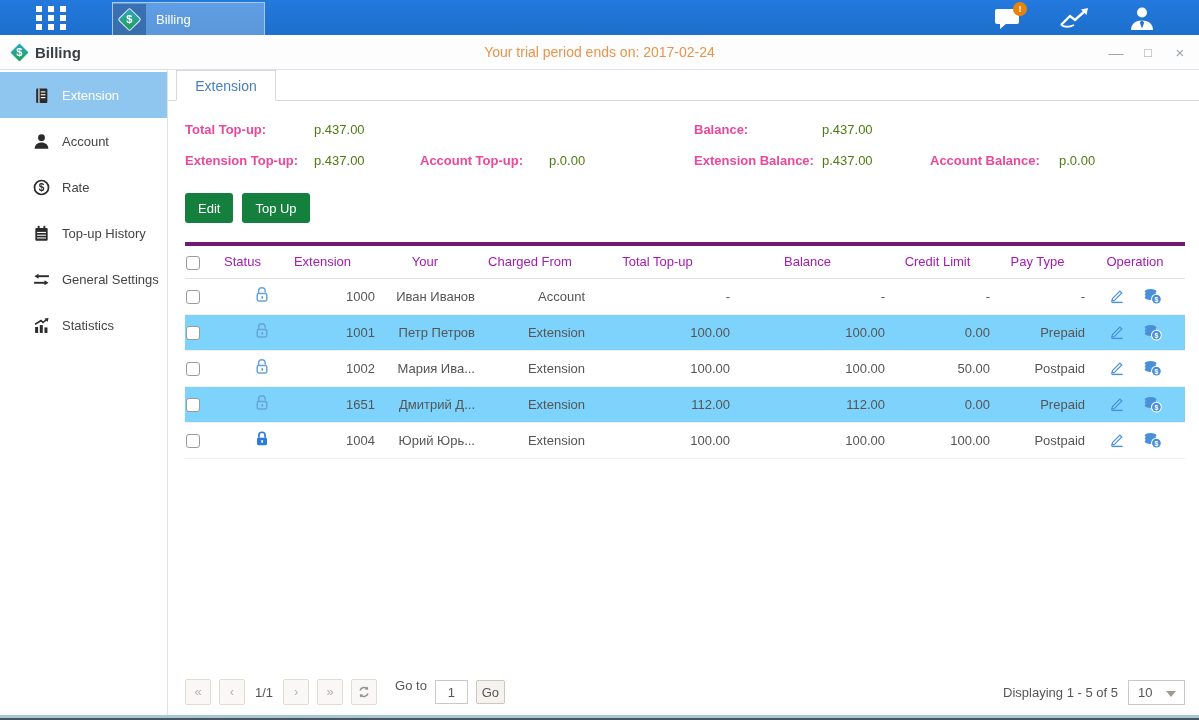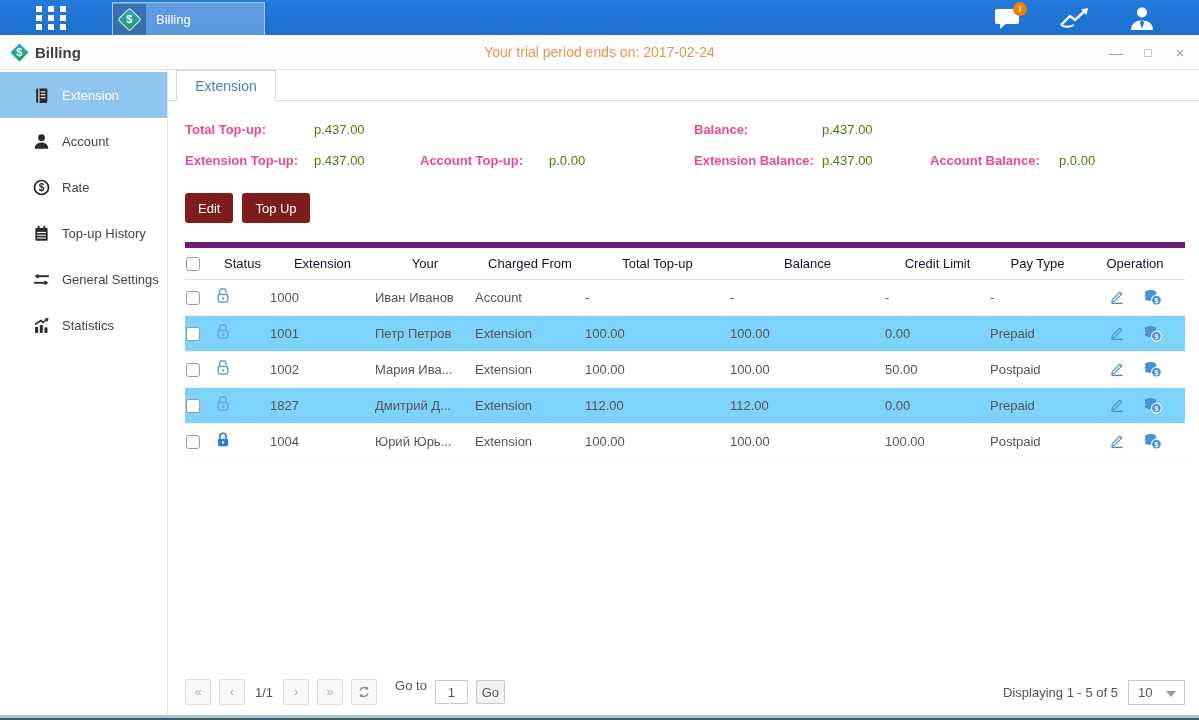"Edit" .btn-primary { background: #7f1d1d -> #15803d }
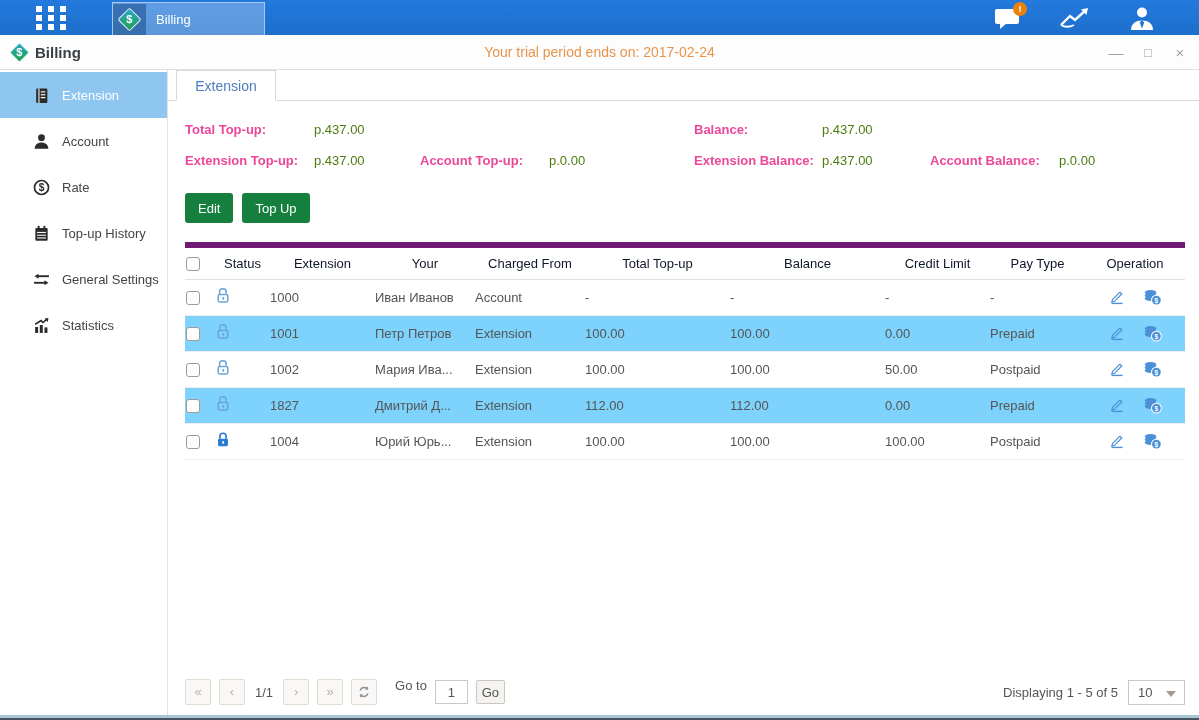"Status" thead th { border-top: 6px solid #701a75 -> 4px solid #701a75; color: #0f172a -> #a21caf }
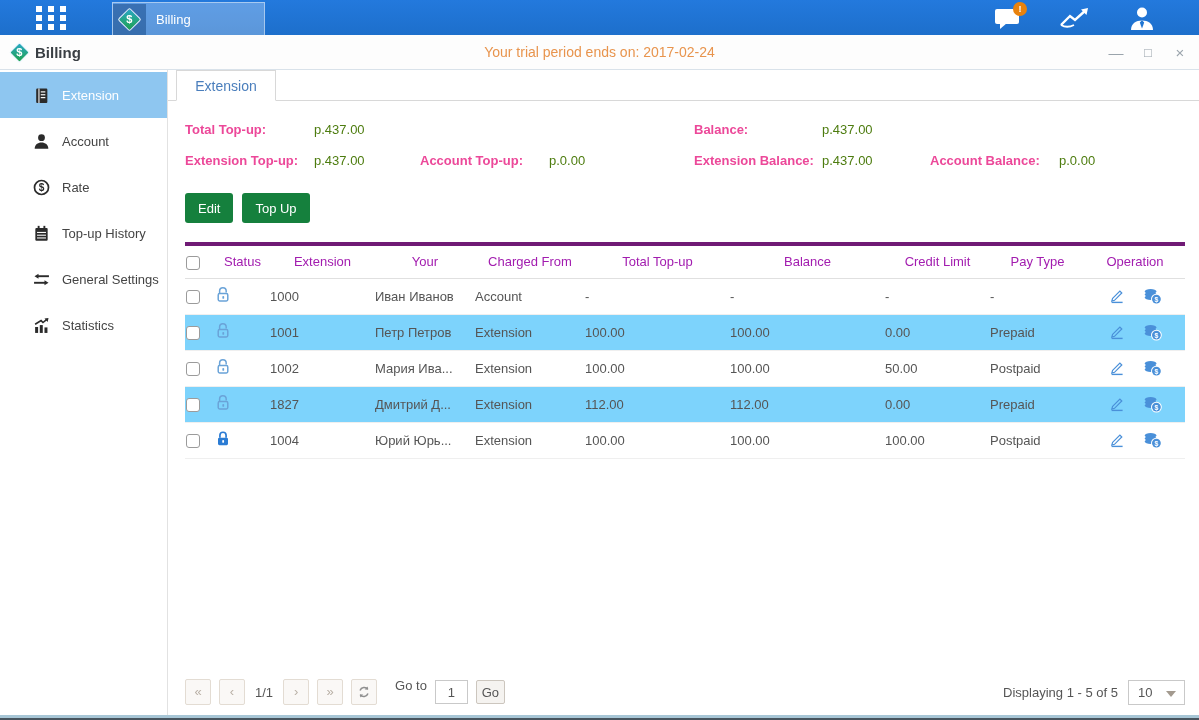"1000" tbody td { text-align: left -> right }
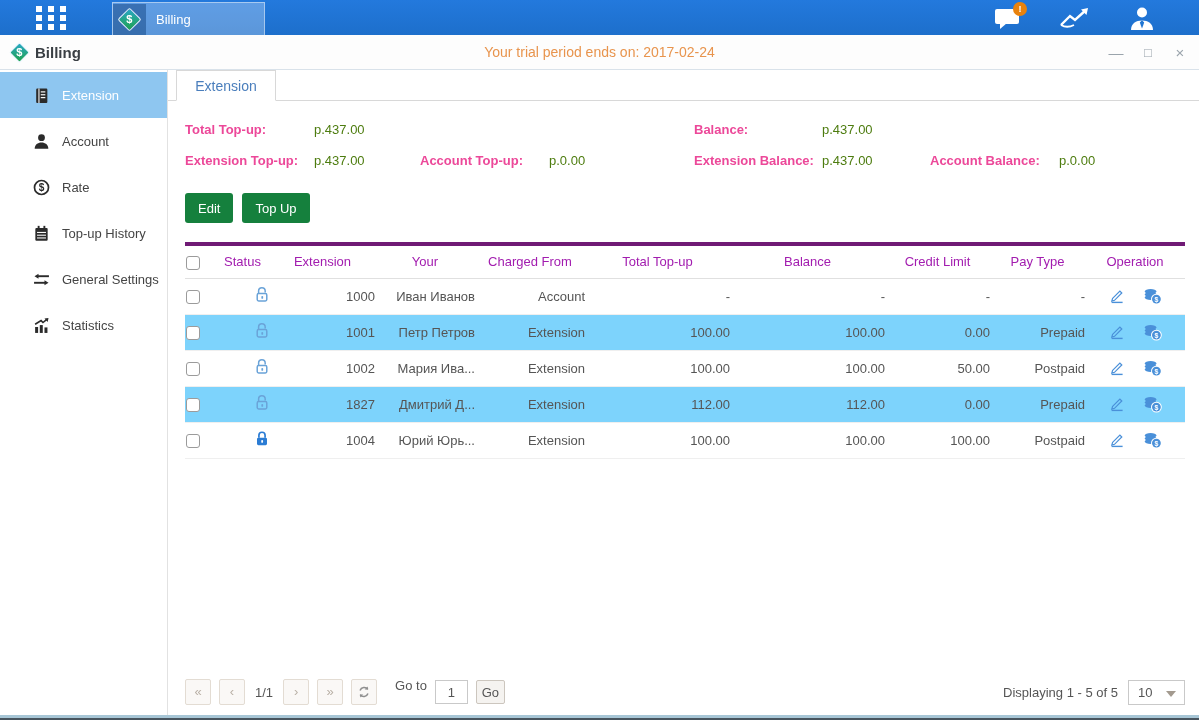"1827" td.c-ext { text: 1827 -> 1651 }
